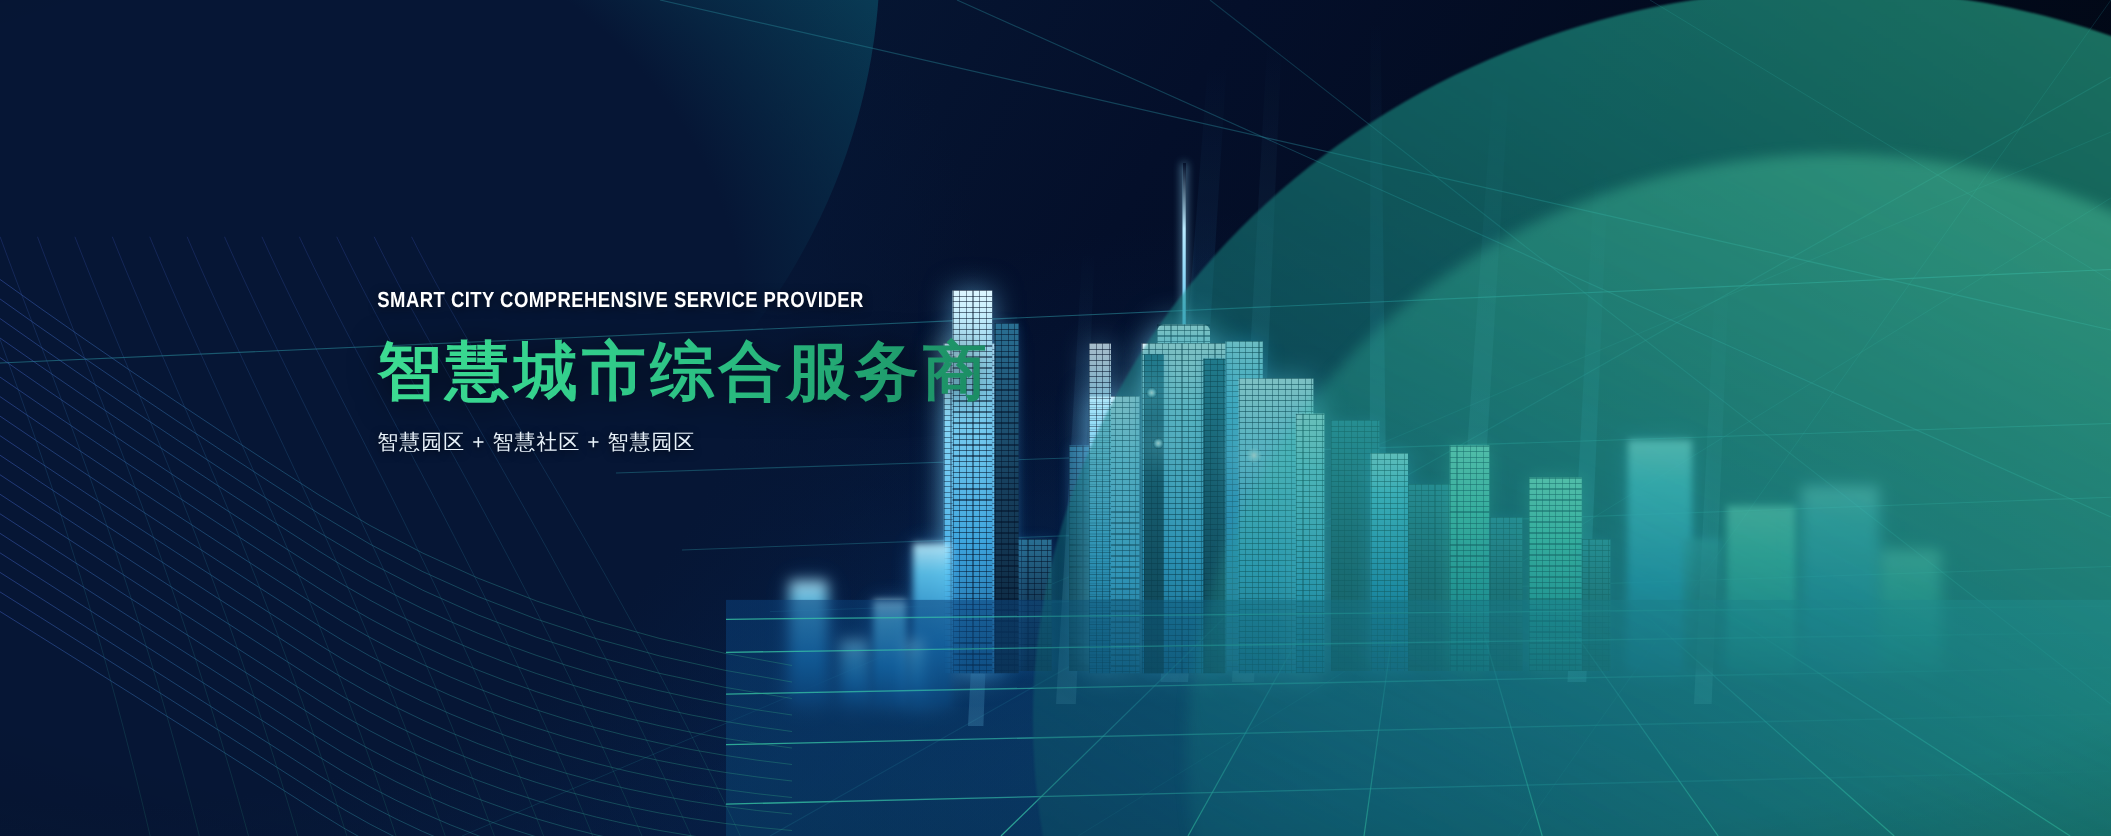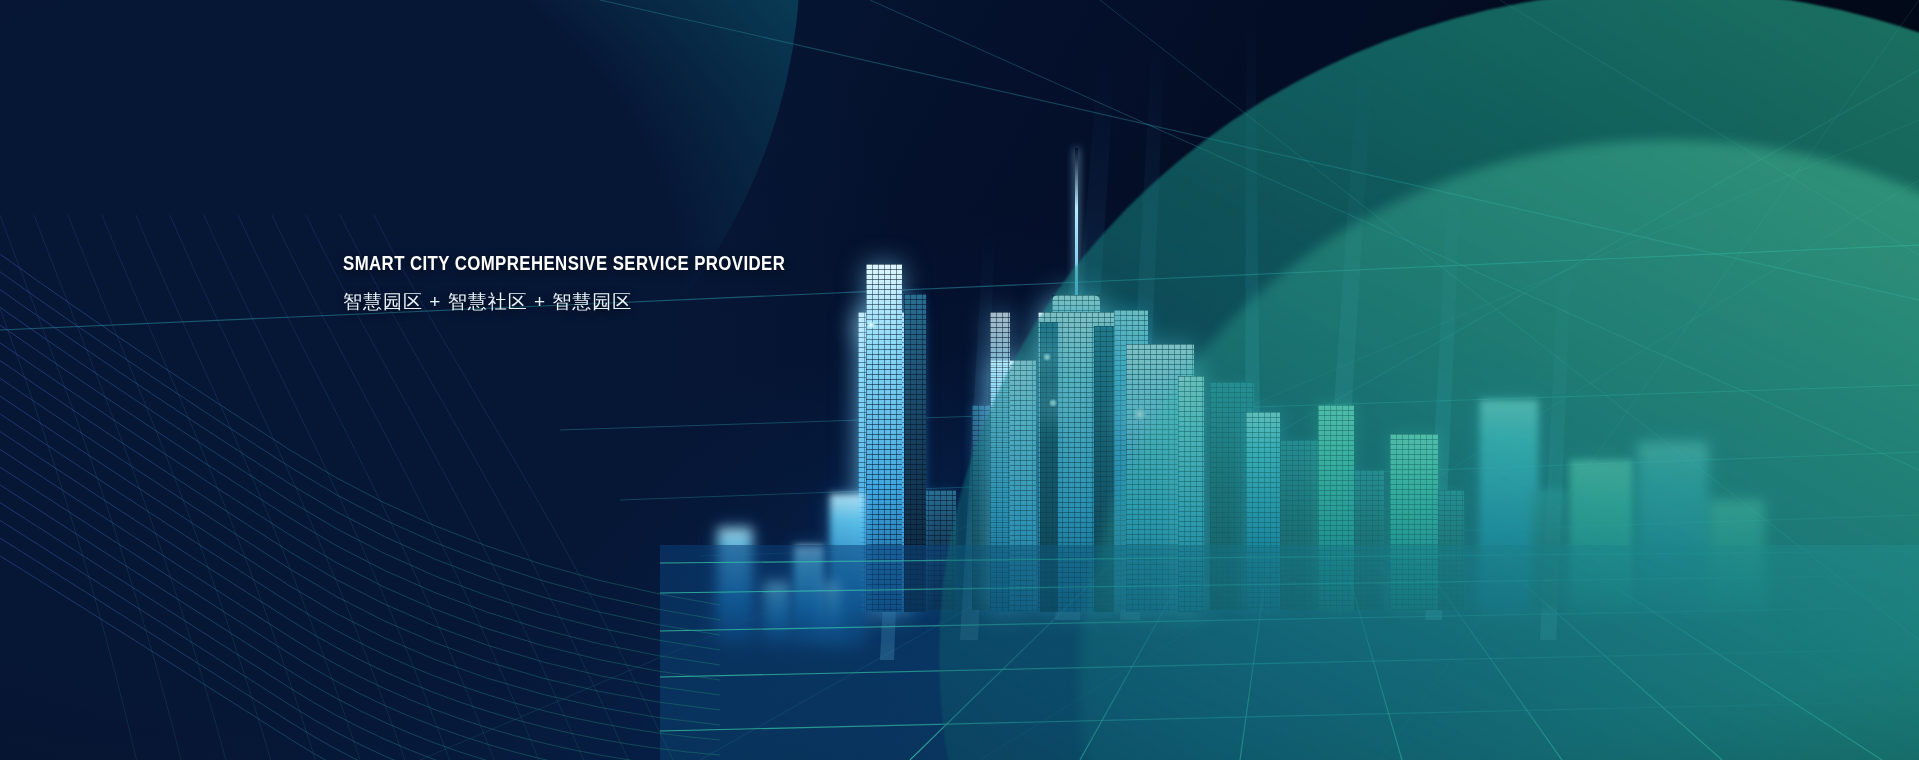"SMART CITY COMPREHENSIVE SERVICE" .copy { top: 252px -> 262px }
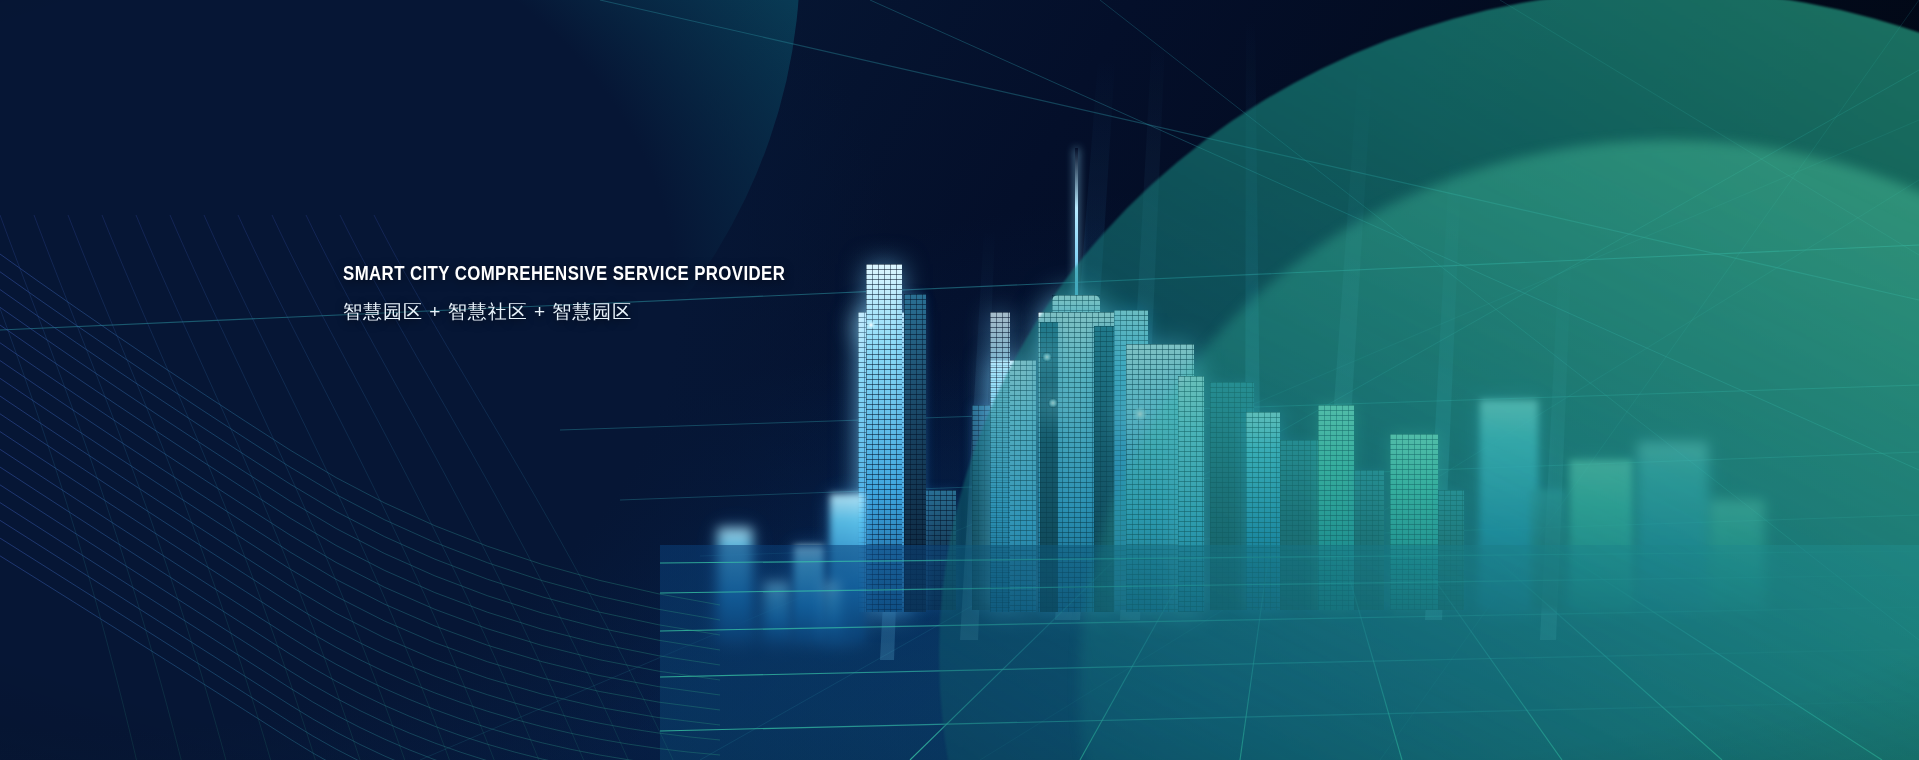"智慧城市综合服务商" h1.headline { html: none -> <h1>智慧城市综合服务商</h1> }
